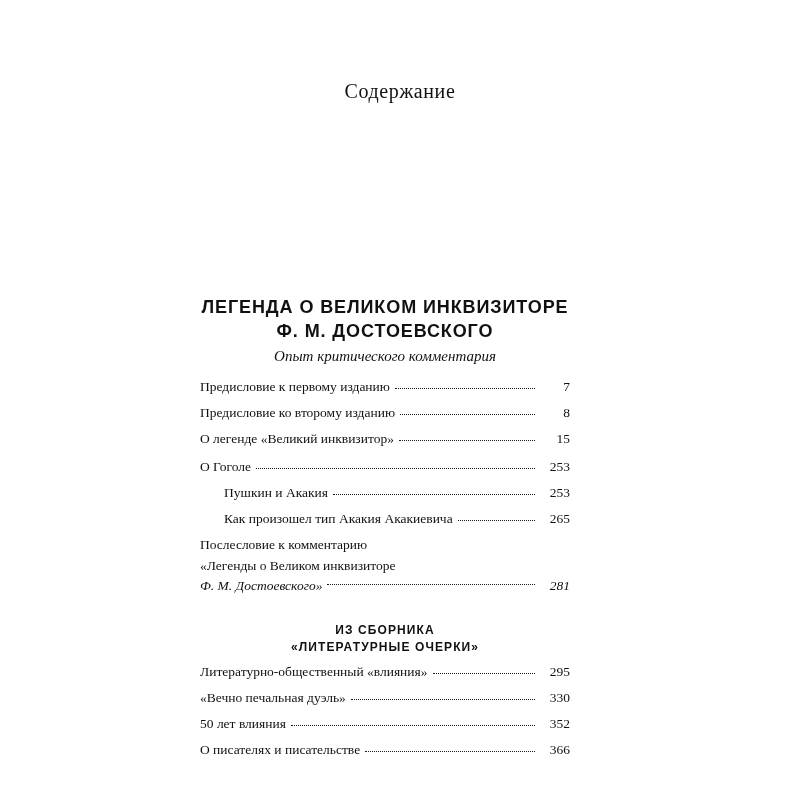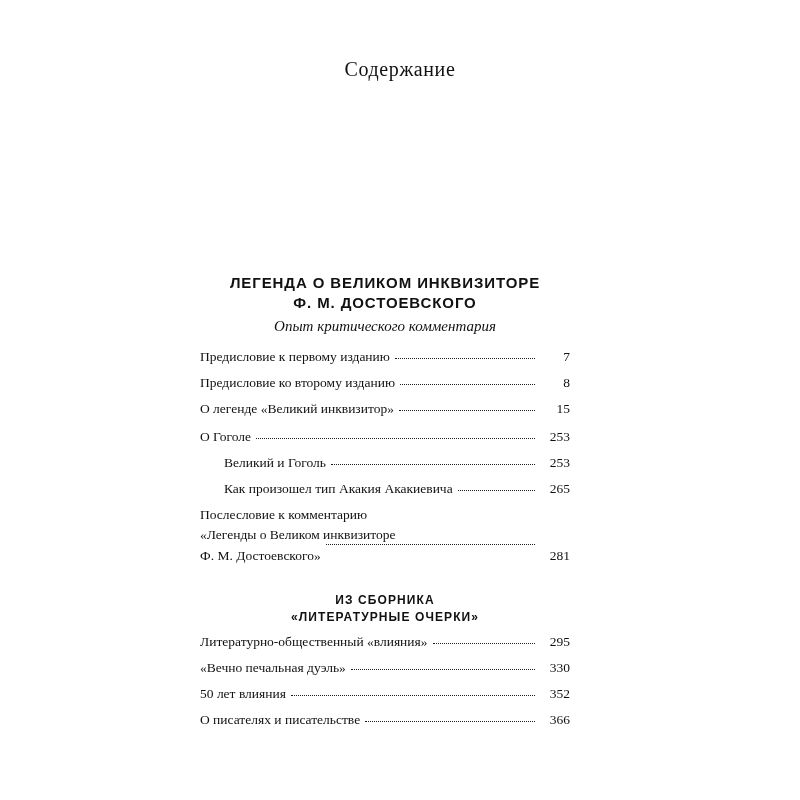"Содержание" .page-title { margin-top: 58px -> 80px }
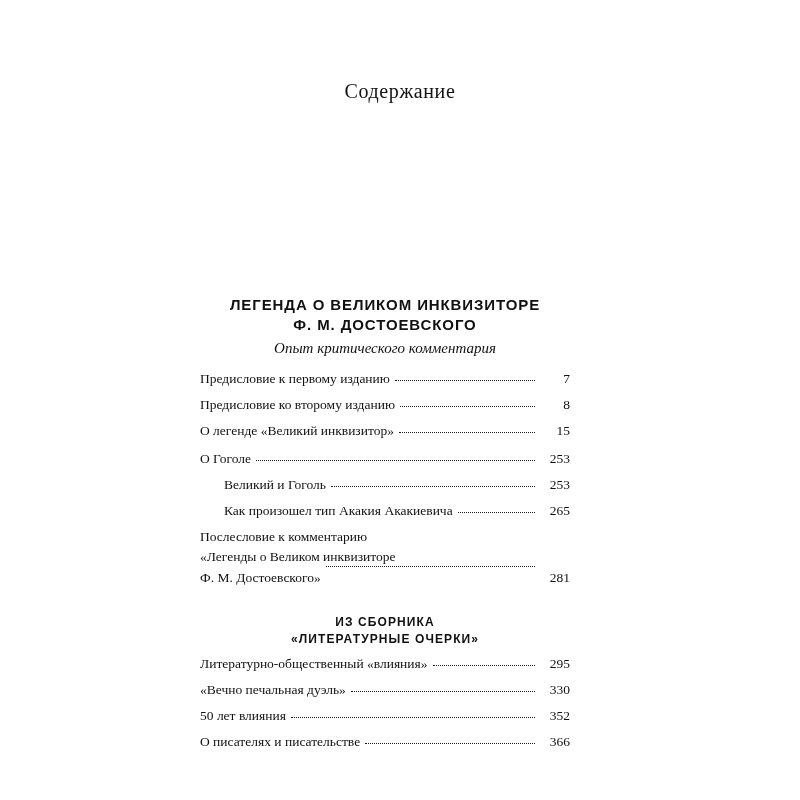"ЛЕГЕНДА О ВЕЛИКОМ ИНКВИЗИТОРЕ" .section-head { font-size: 15px -> 18px }
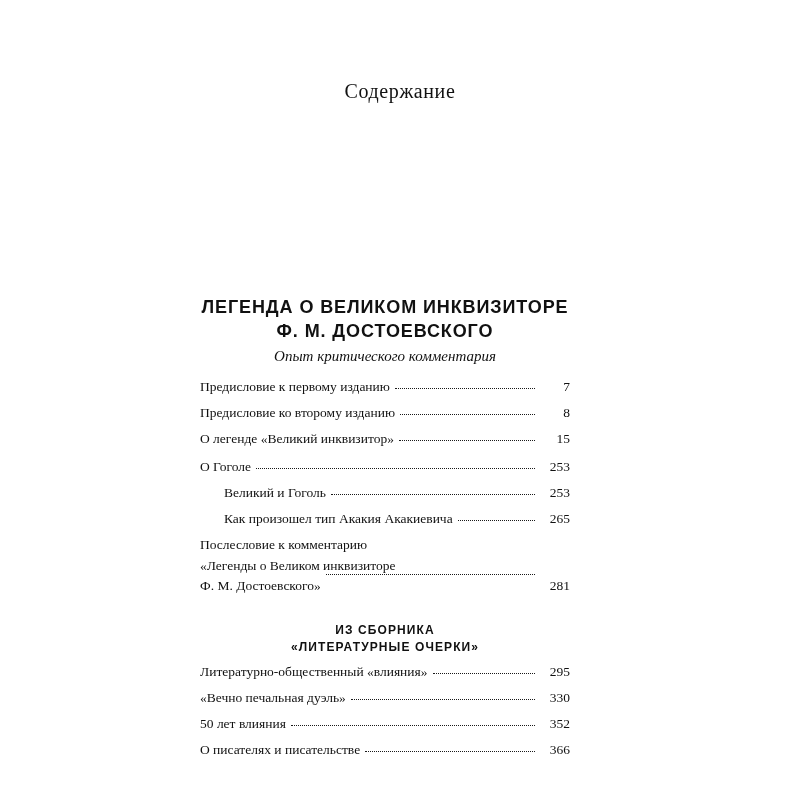"Великий и Гоголь" span.label { text: Великий и Гоголь -> Пушкин и Акакия }
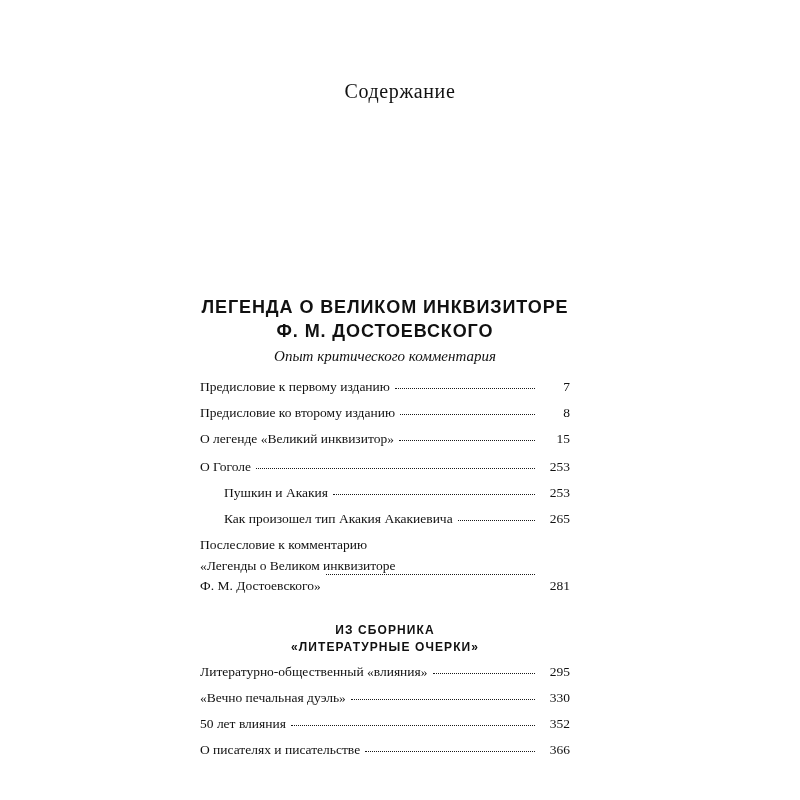"Ф. М. Достоевского»" .entry.multiline .ml-last { align-items: flex-start -> center; font-style: none -> italic }
